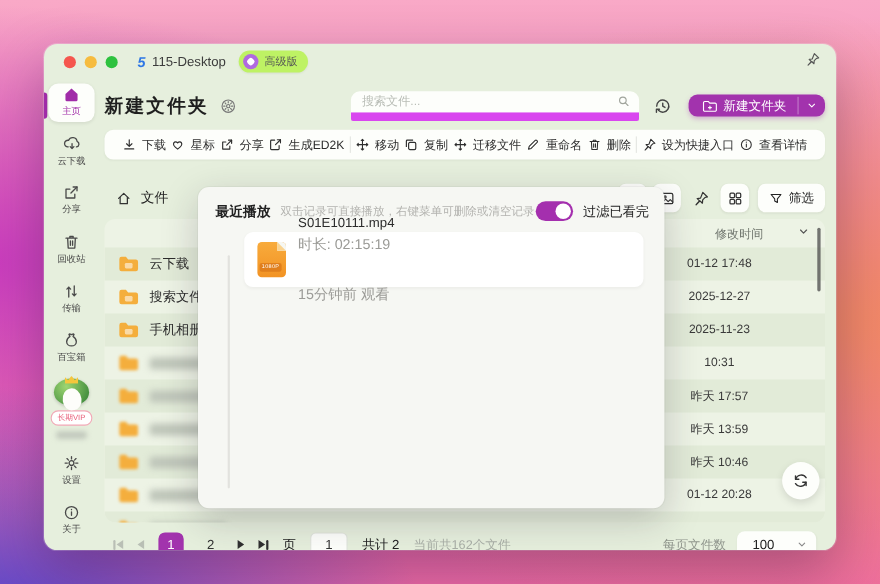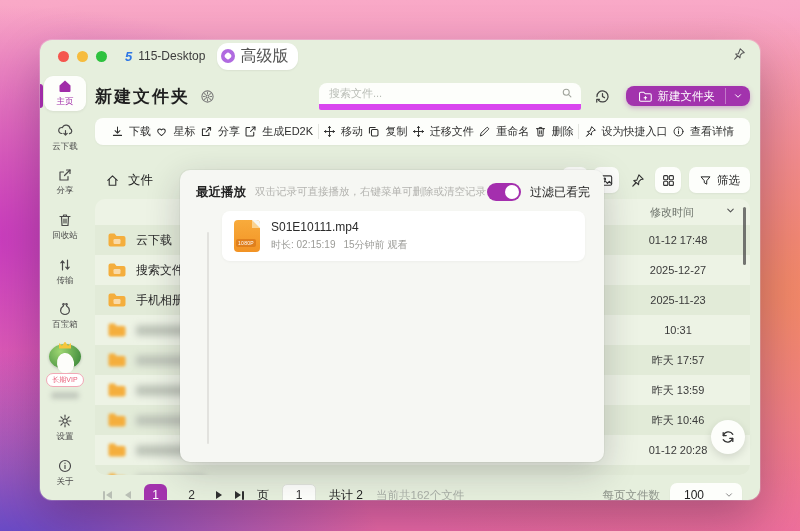"高级版" .ver-badge { background: #ffffff -> #bef264; font-size: 16px -> 10px }
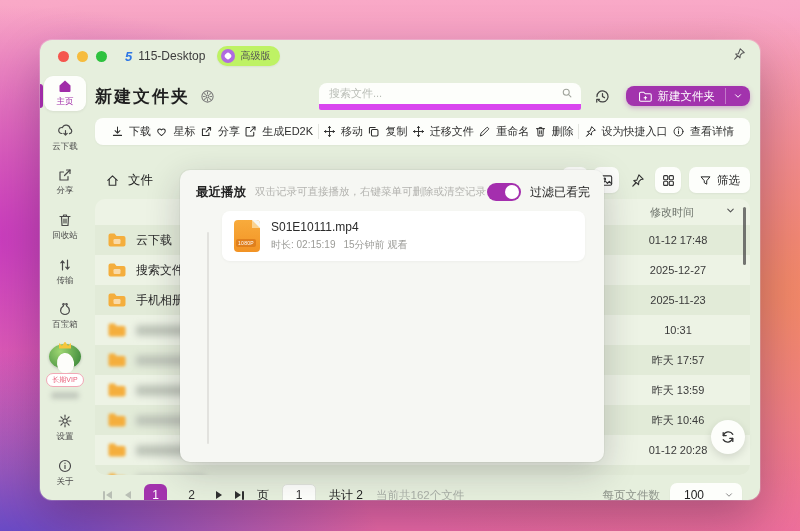"搜索文件..." .search-box { border-bottom: 6px solid #d946ef -> 8px solid #d946ef }
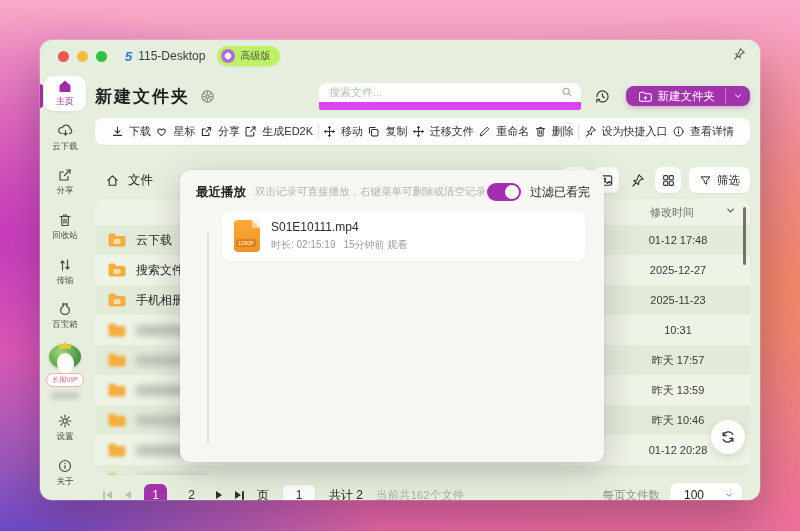"时长: 02:15:19" .file-meta { flex-direction: none -> column; font-size: 10px -> 13px; gap: 8px -> 28px }
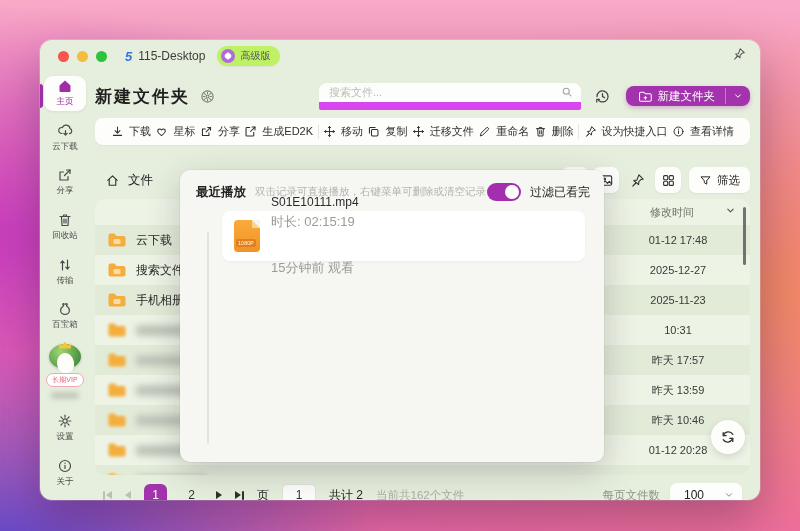"01-12 17:48" .fdate { right: 2px -> 26px }
